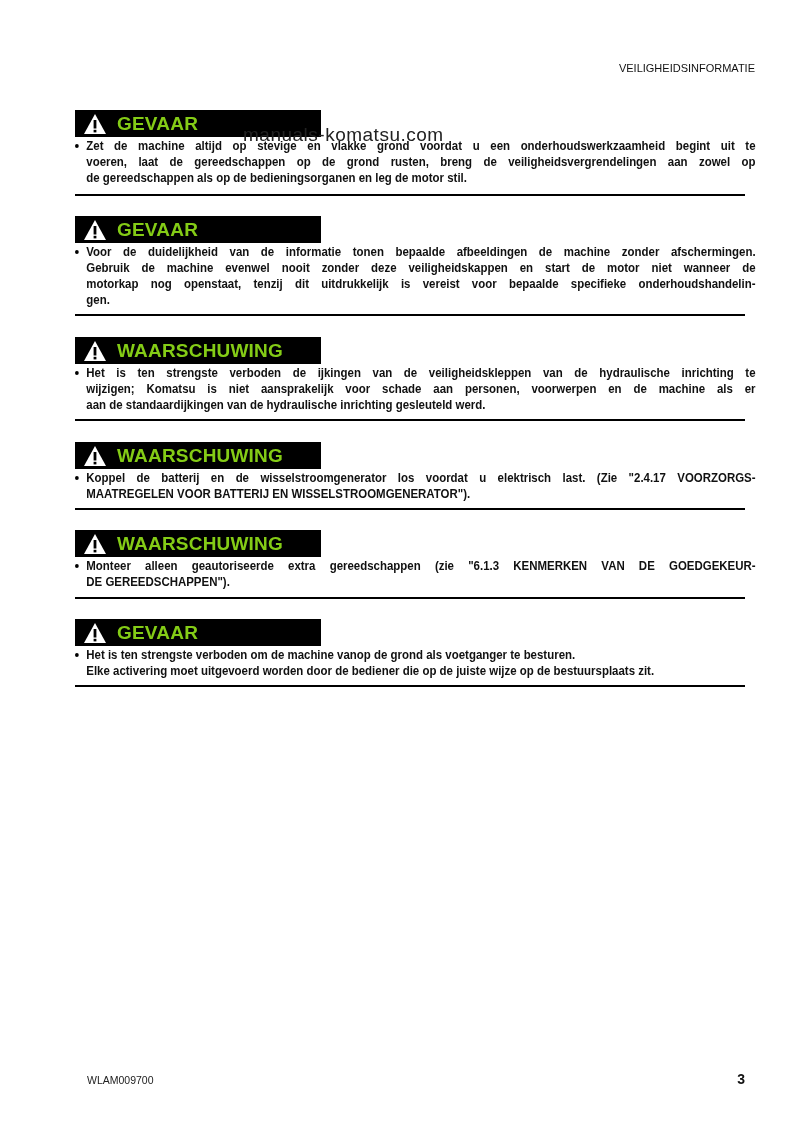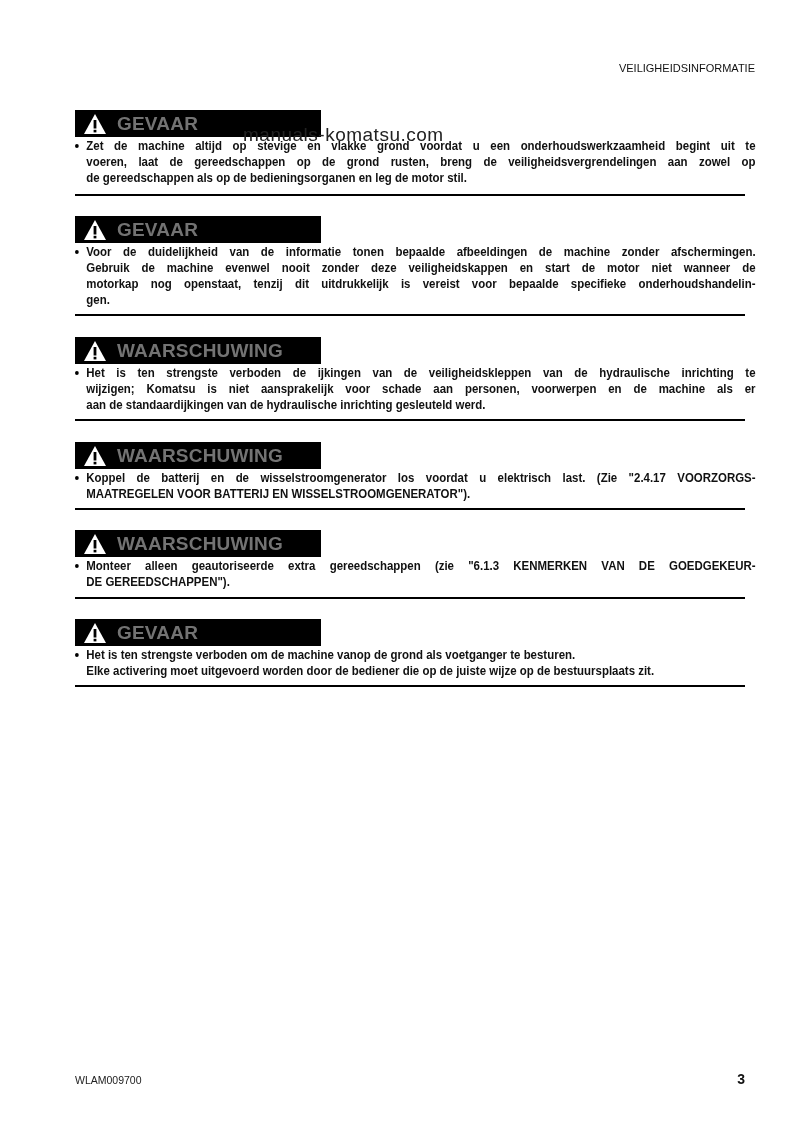"GEVAAR" .label-box { color: #737373 -> #84cc16 }
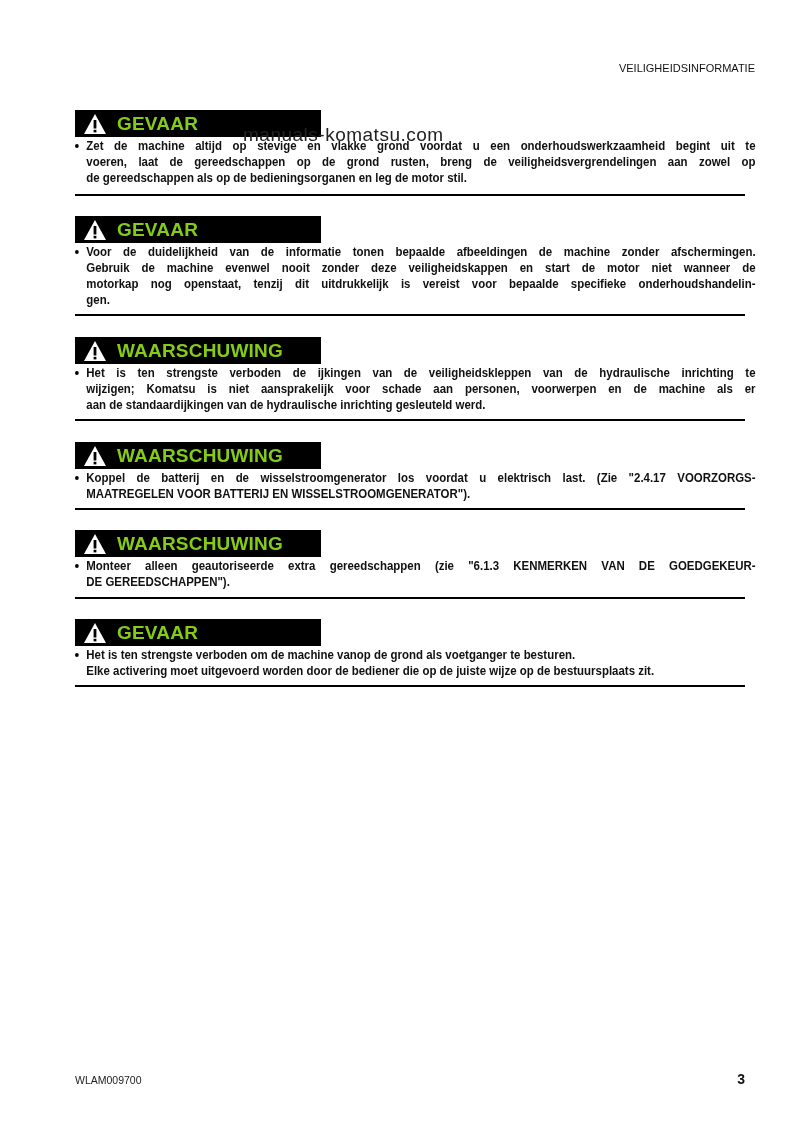"WLAM009700" .footer-code { left: 75px -> 87px }
